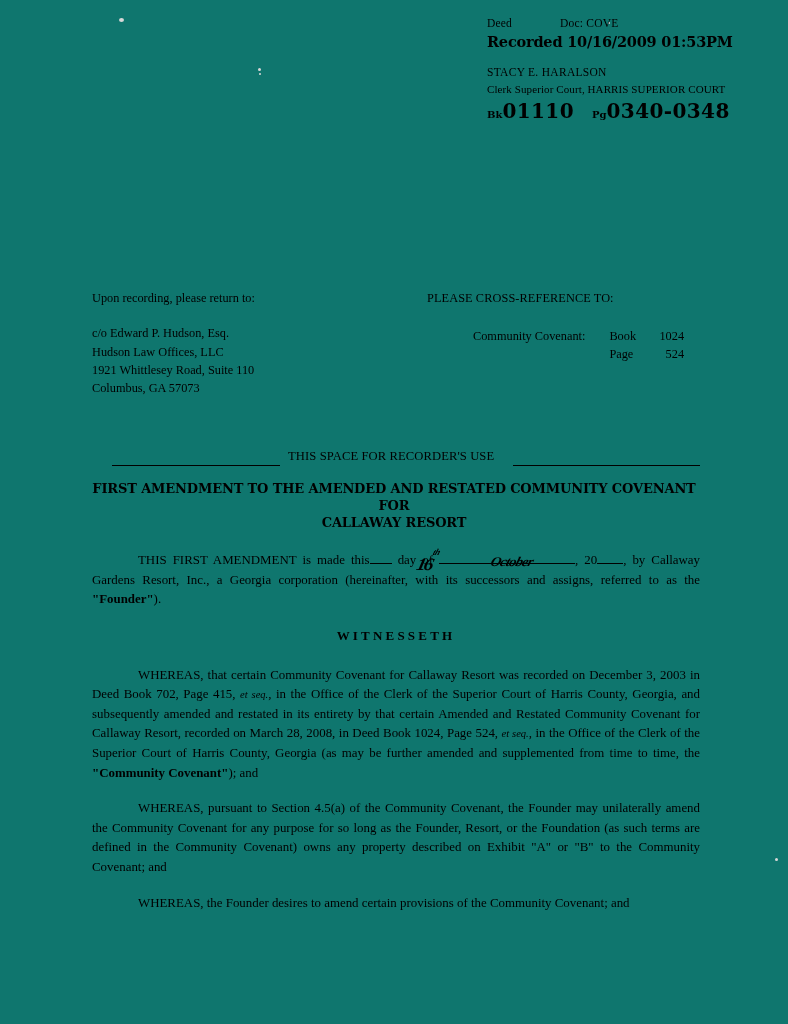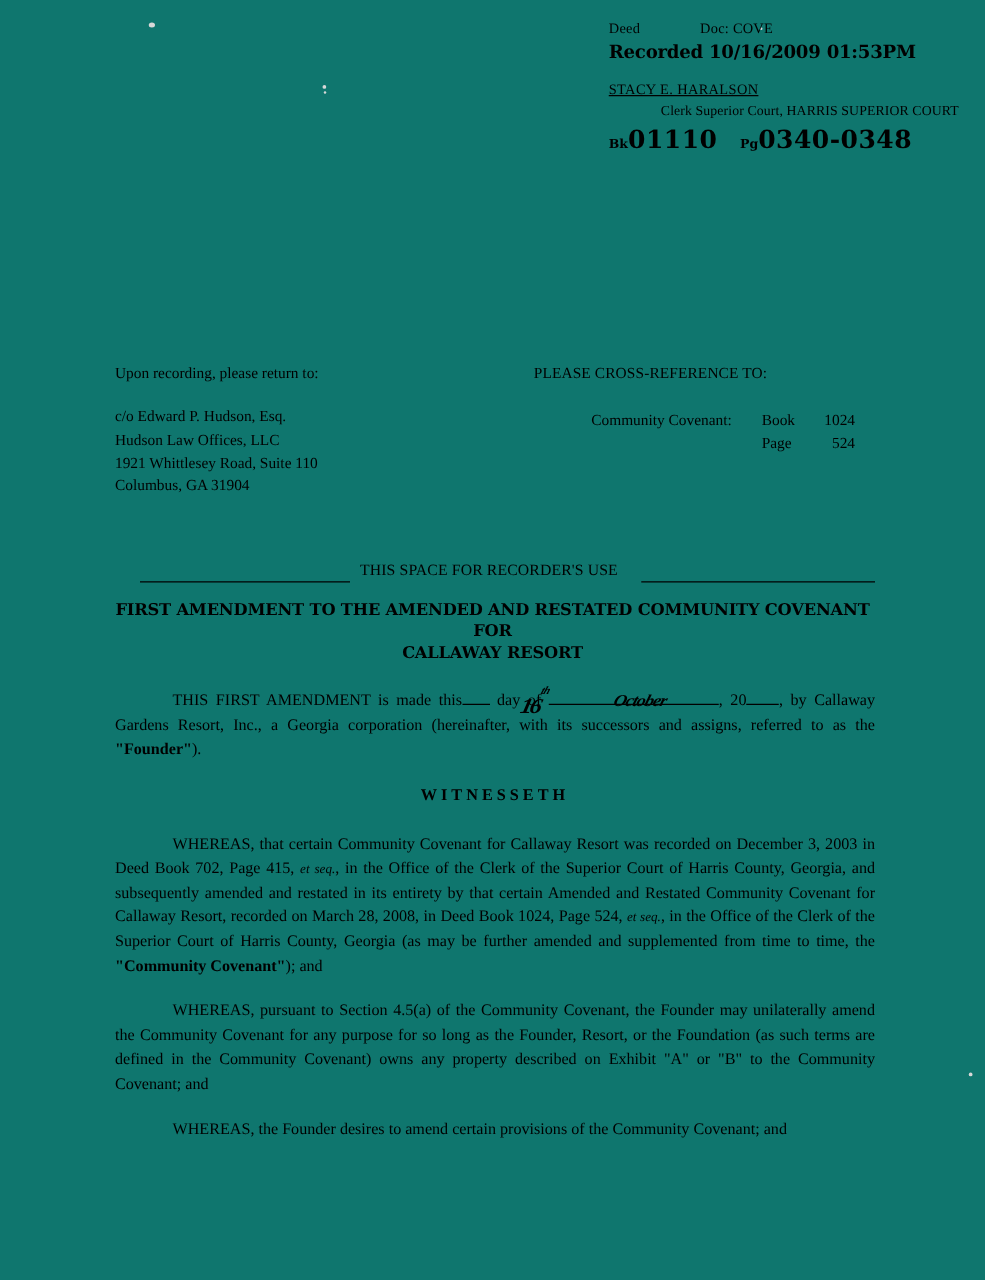"STACY E. HARALSON" .stamp-clerkname { text-decoration: underline -> none }
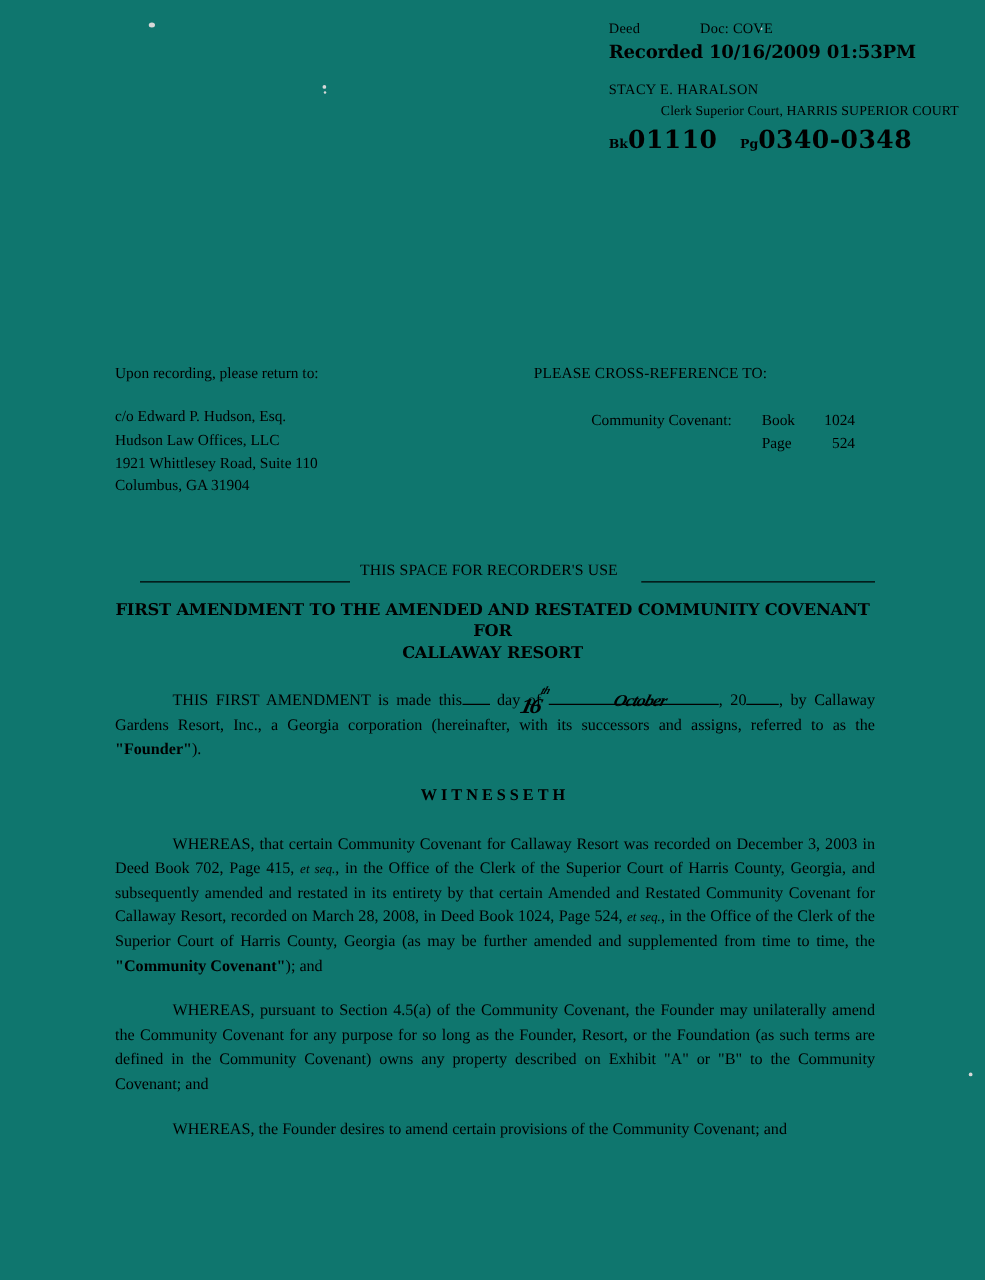"Clerk Superior Court, HARRIS SUPERIOR" .stamp-court { text-align: right -> none }
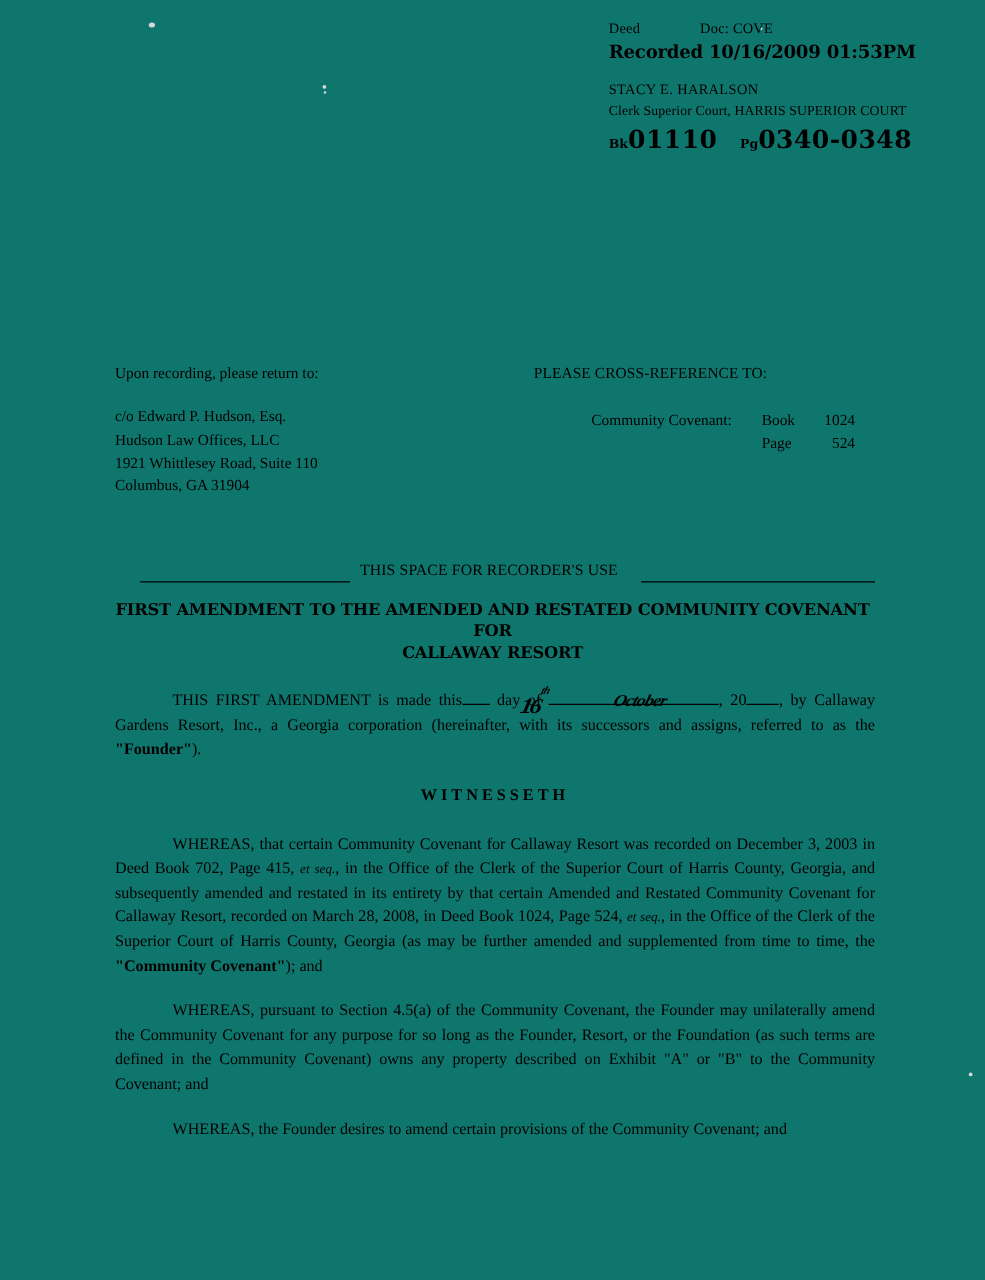"Columbus, GA 31904" div.addr-line { text: 31904 -> 57073 }
